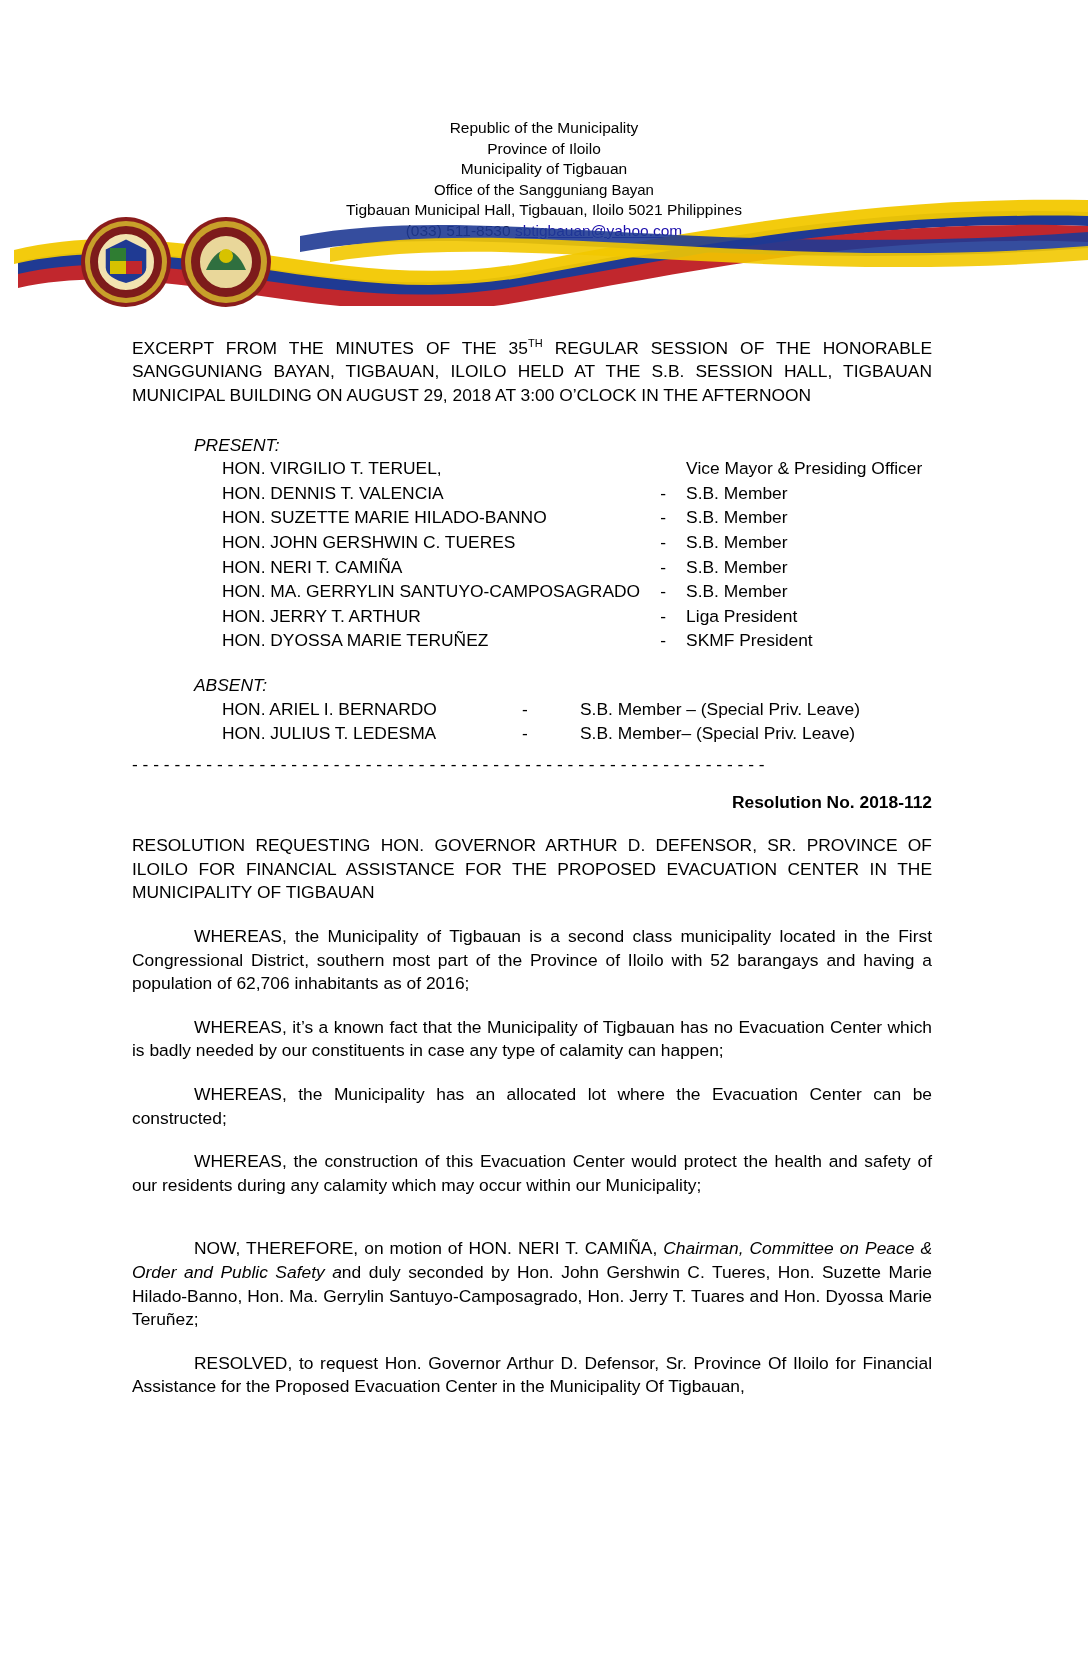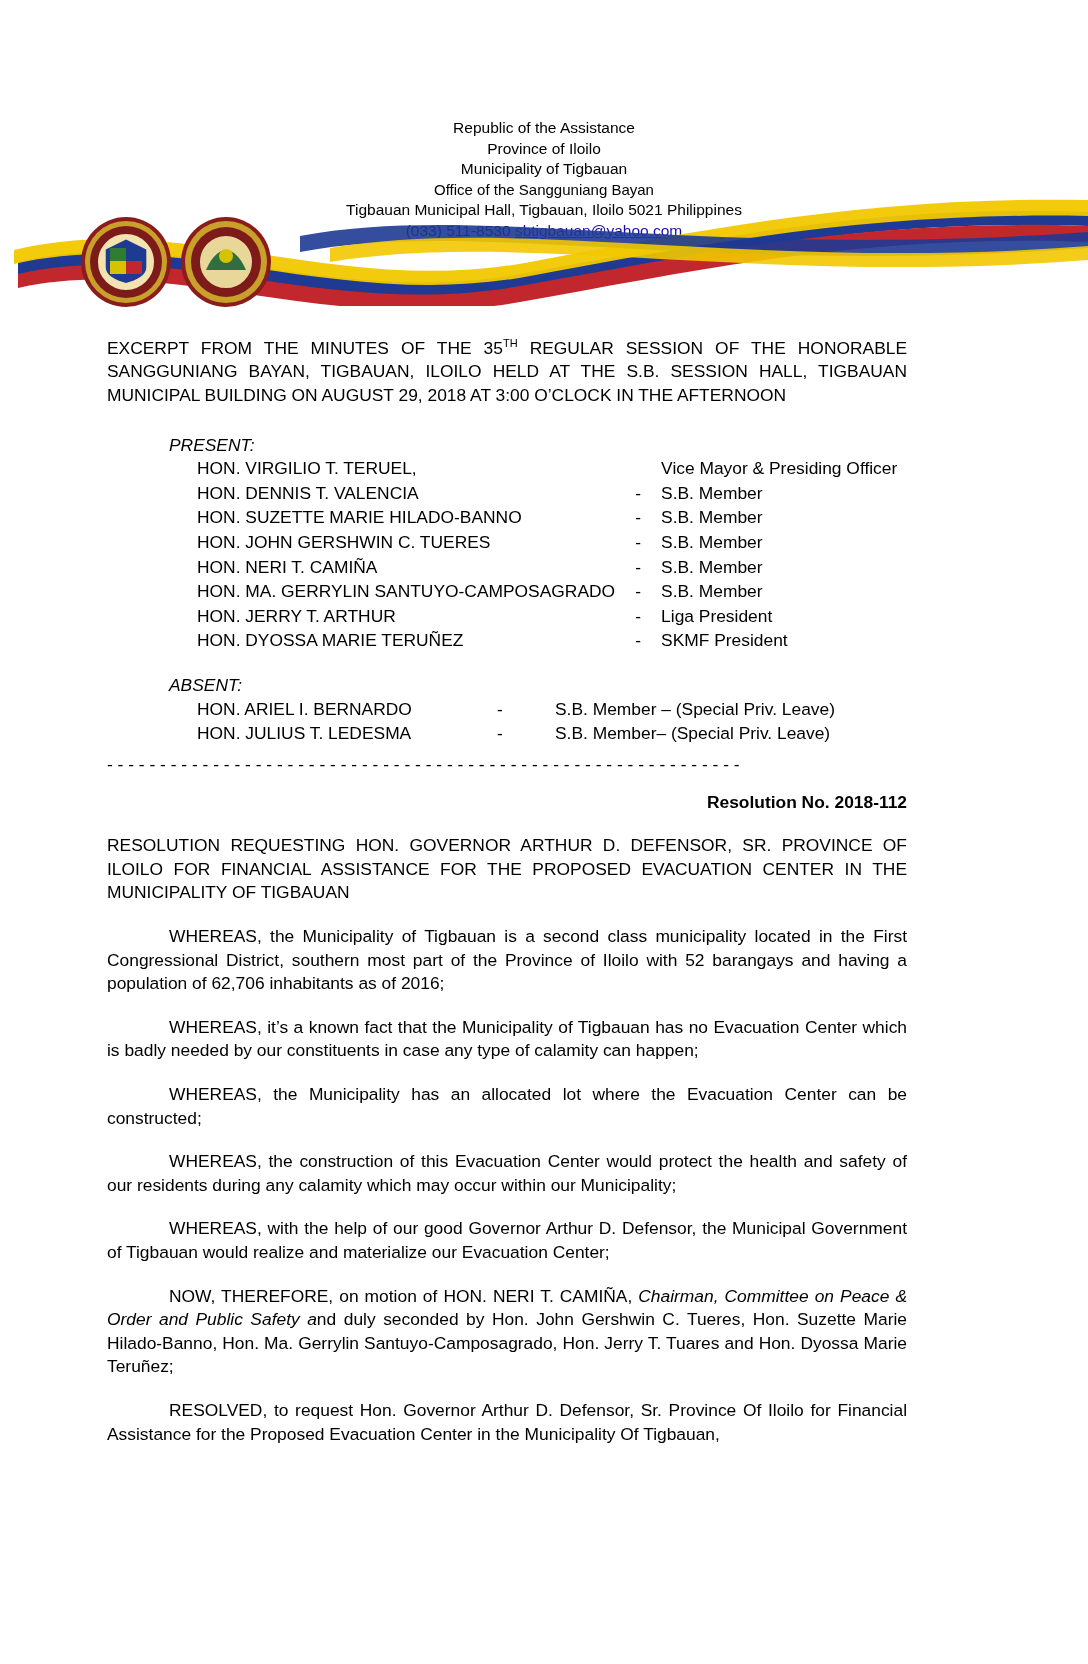"Republic of the Assistance" div { text: Assistance -> Municipality }
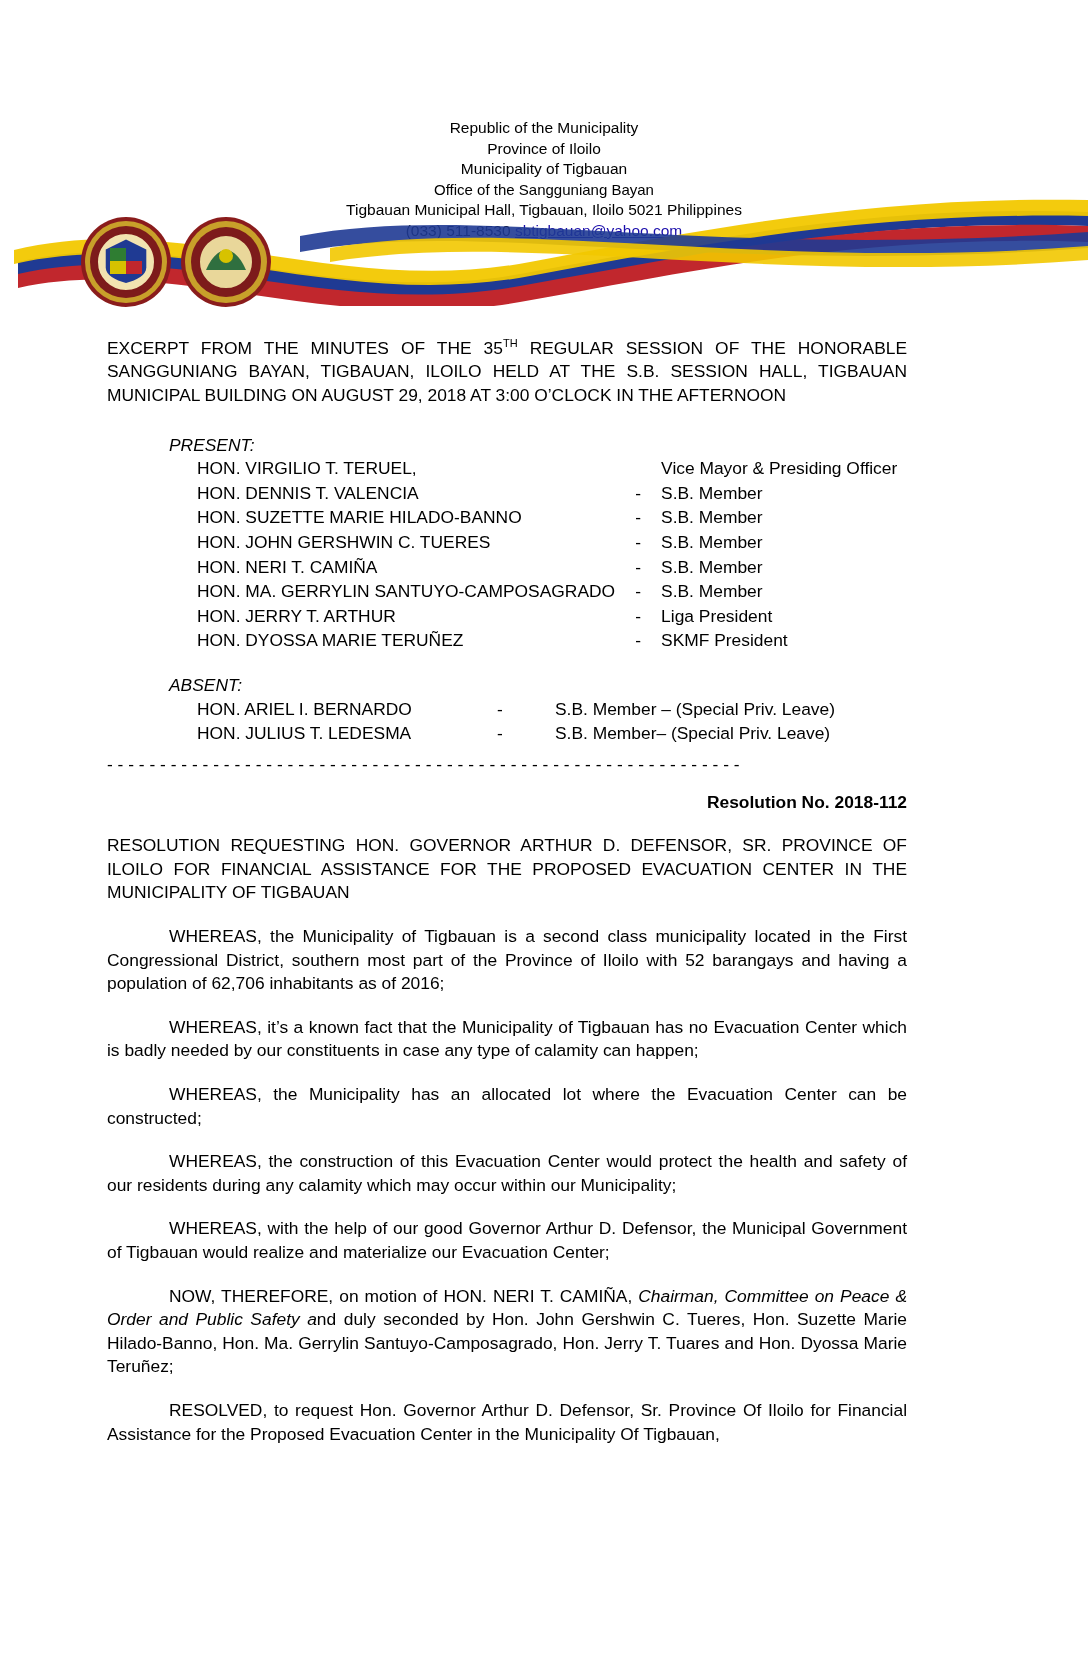"EXCERPT FROM THE MINUTES OF" .body-block { left: 107px -> 132px }
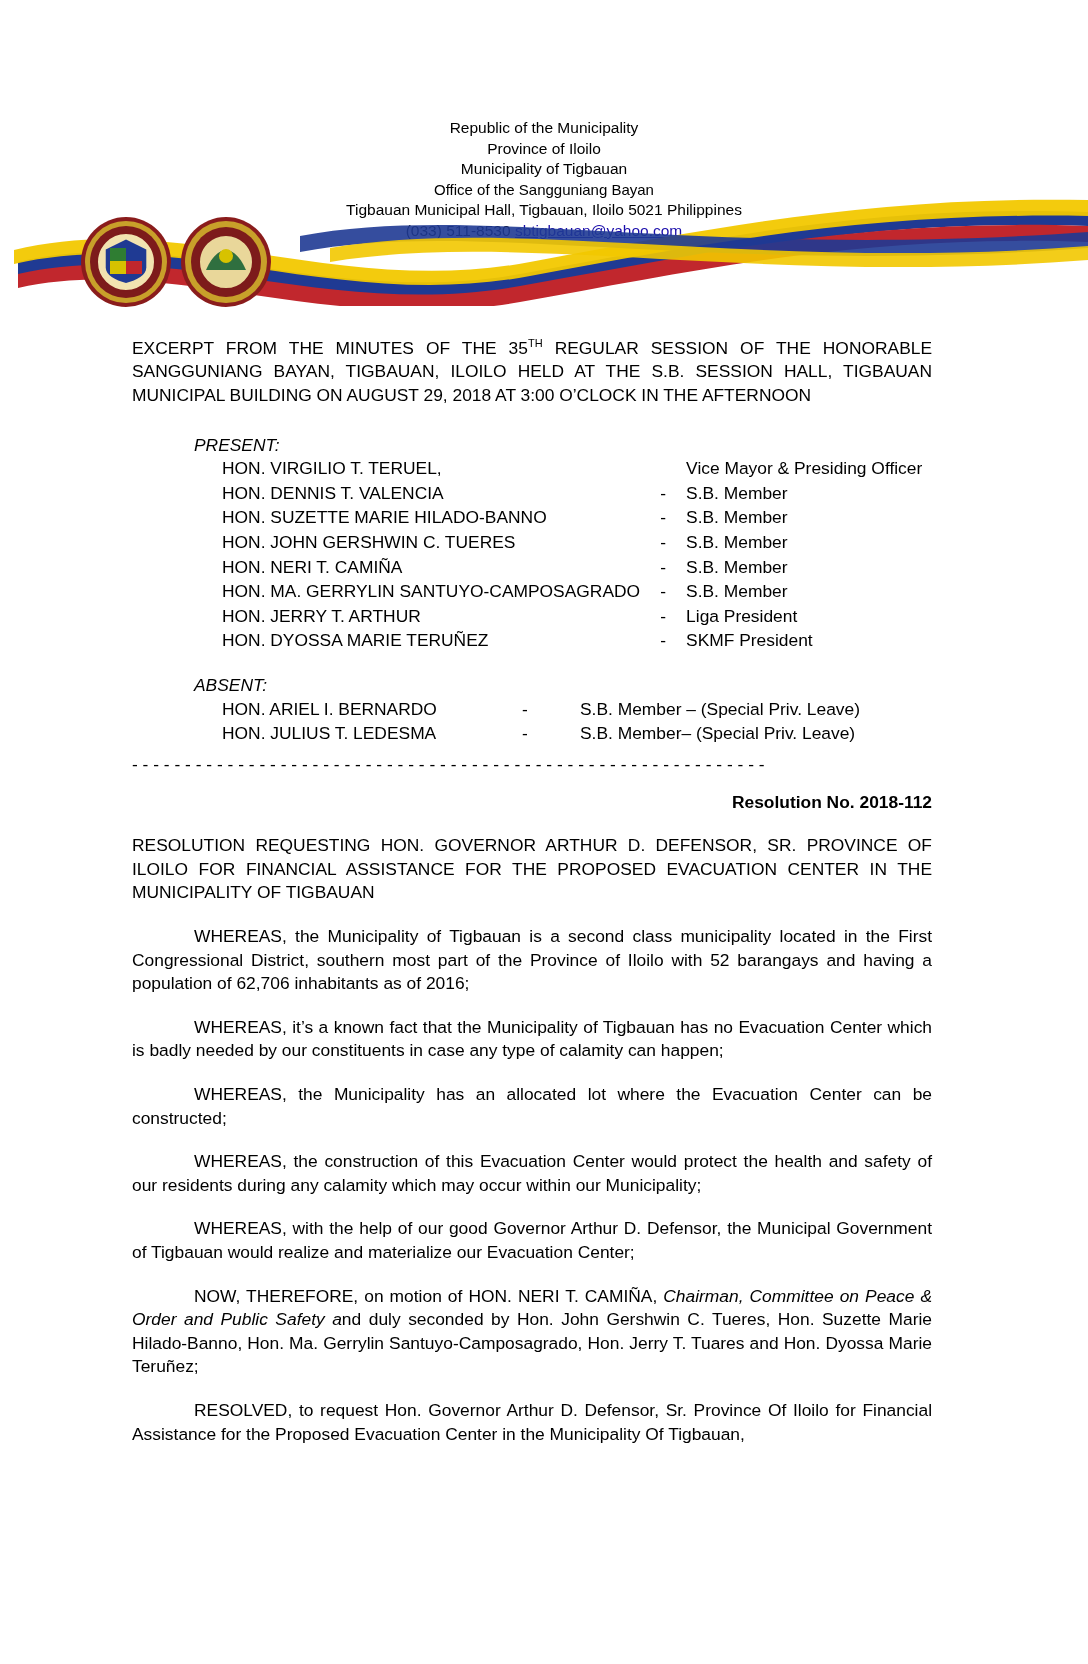"WHEREAS, with the help of" p.just { html: <p>WHEREAS, with the help of our good Governor Arthur D. Defensor, the Municipal Government of Tigbauan would realize and materialize our Evacuation Center;</p> -> none }
